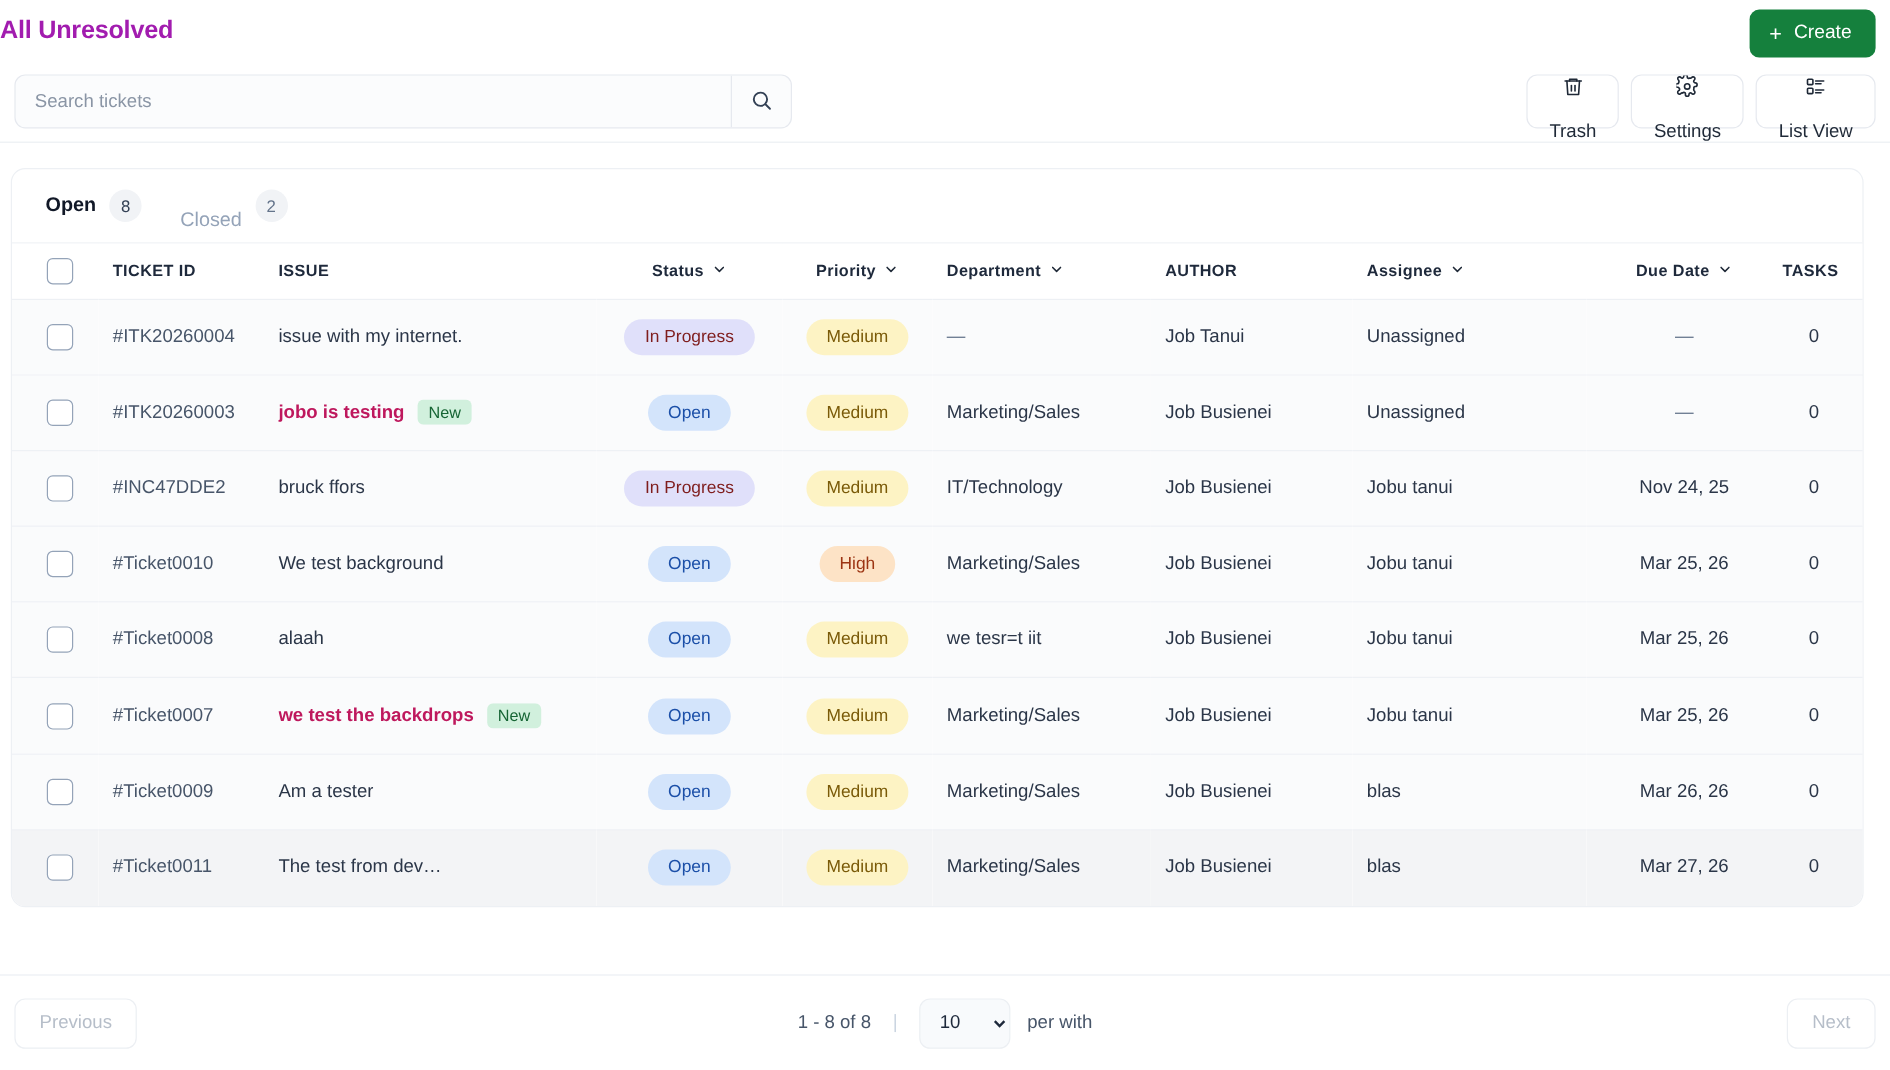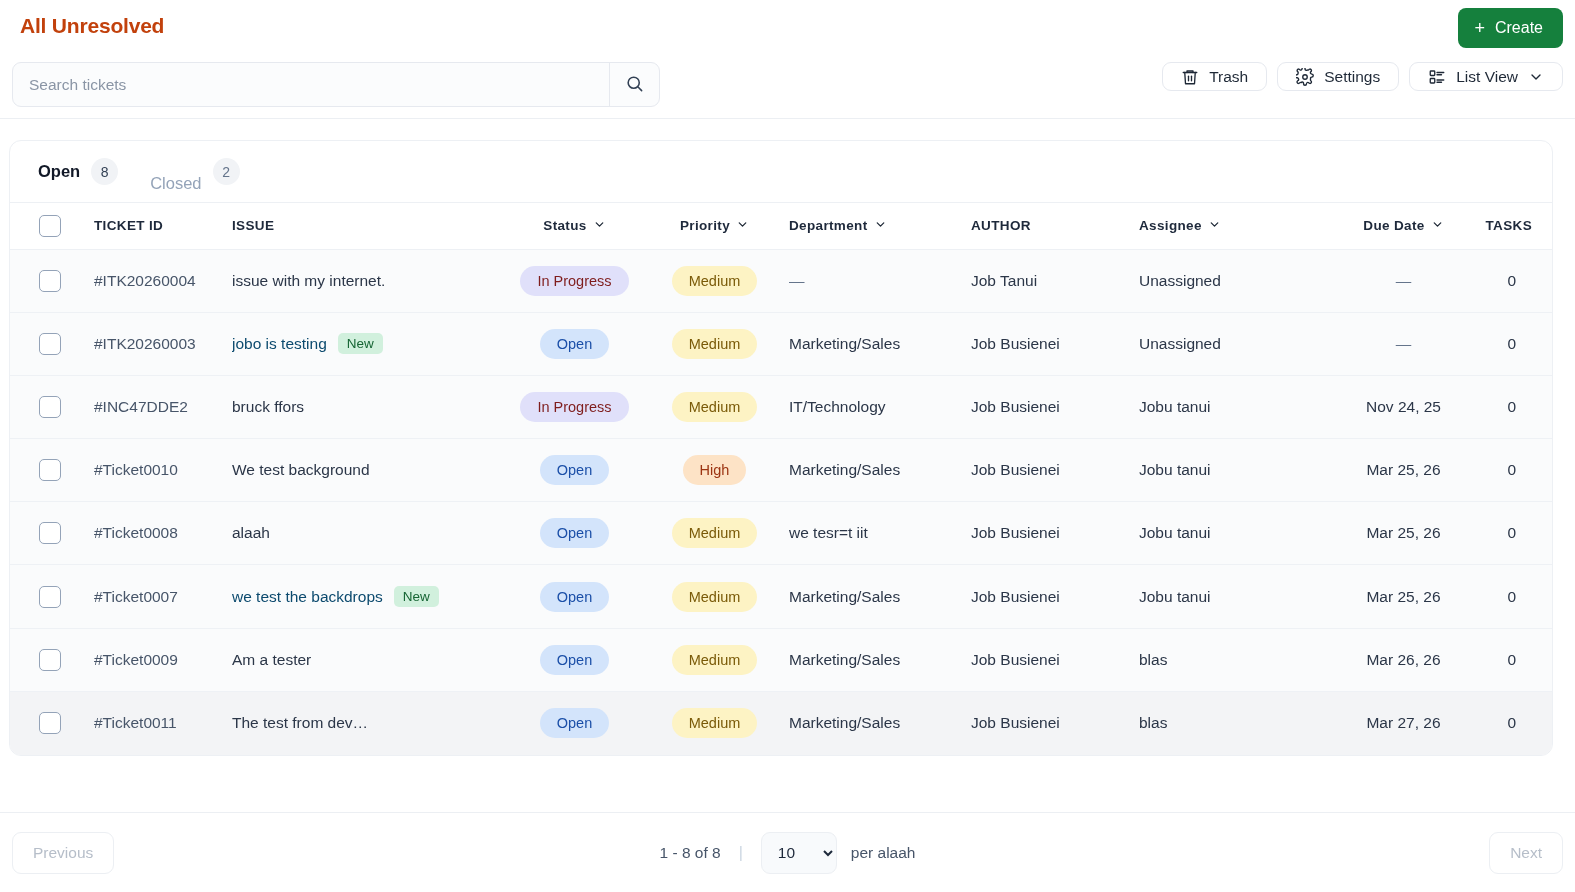"All Unresolved" .page-title { color: #c2410c -> #a21caf; left: 20px -> 0 }
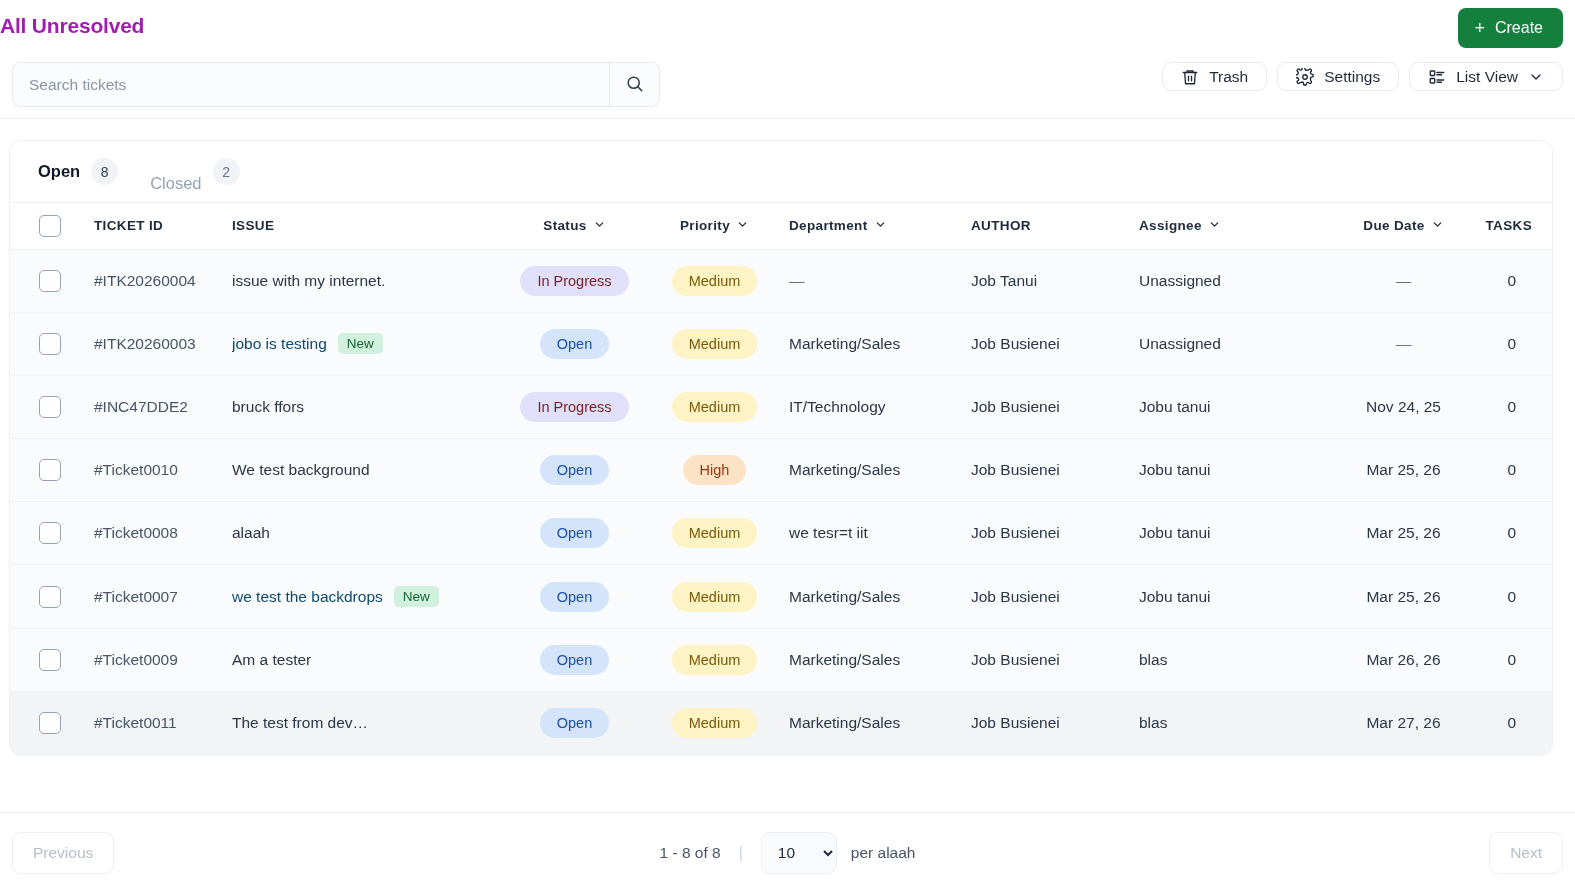"Trash" .tool-btn { flex-direction: none -> column; gap: 10px -> 20px; height: 29px -> 45px }
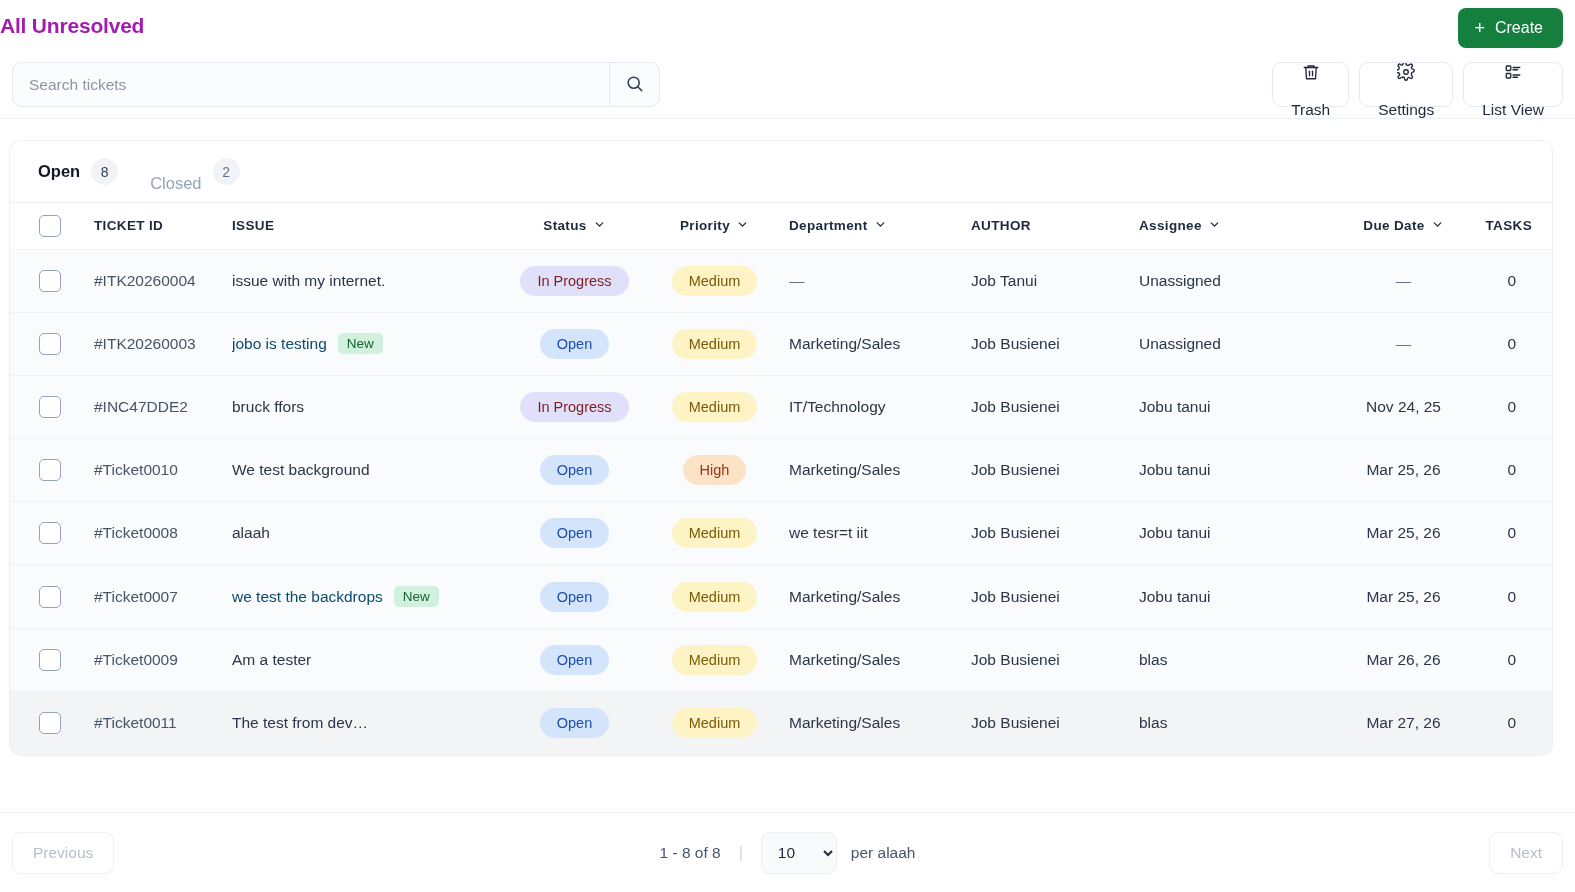"jobo is testing" .issue-text.bold { color: #0c4a6e -> #be185d; font-weight: normal -> bold }
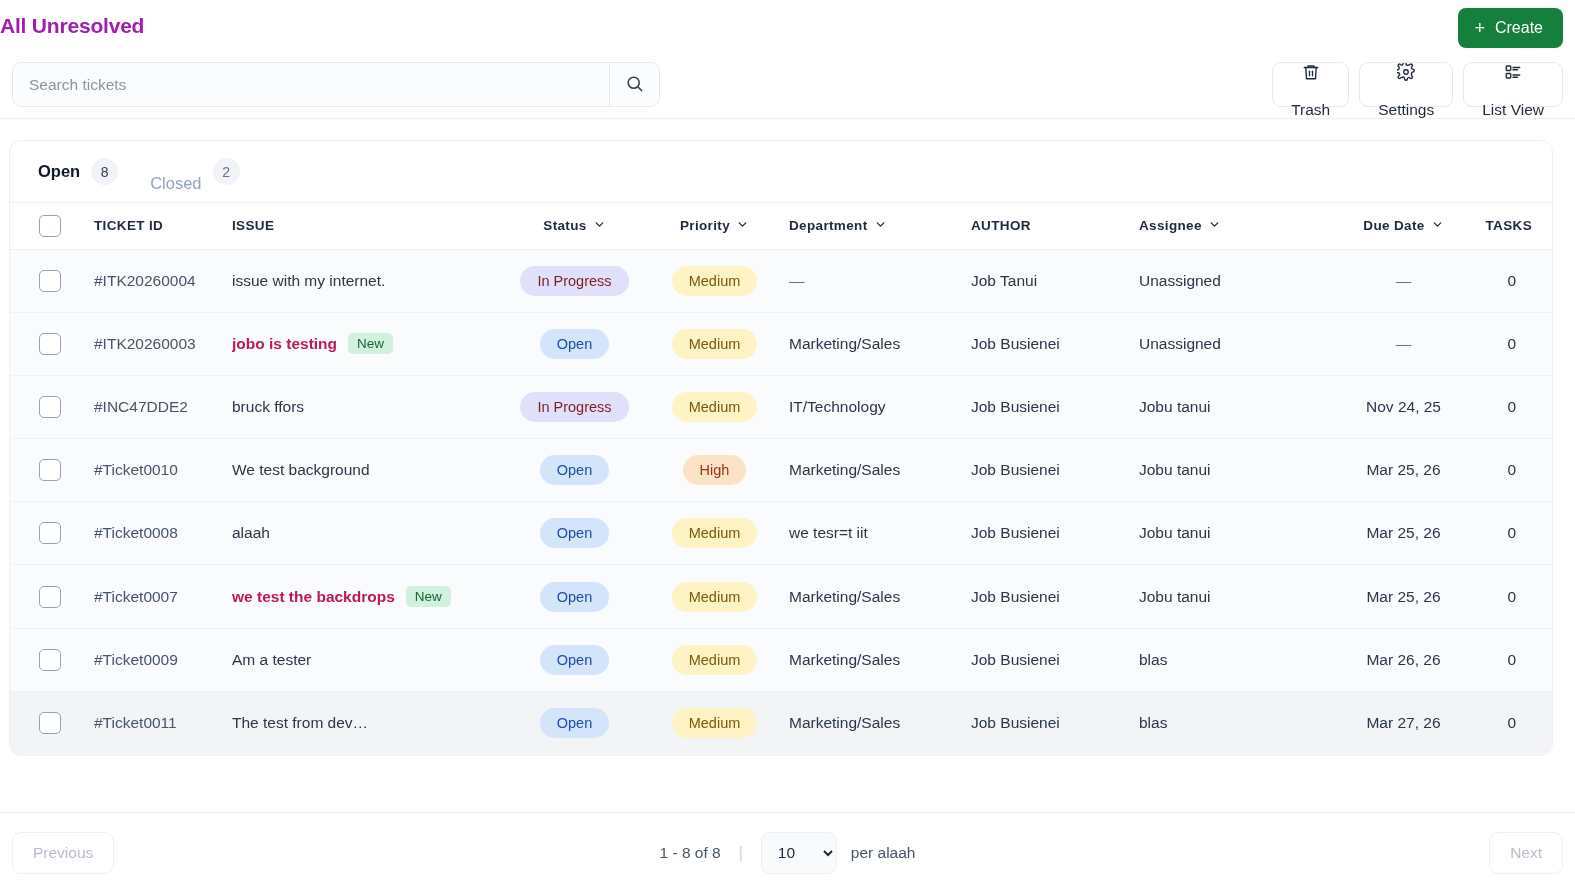"per alaah" span.per-page-label { text: alaah -> with }
